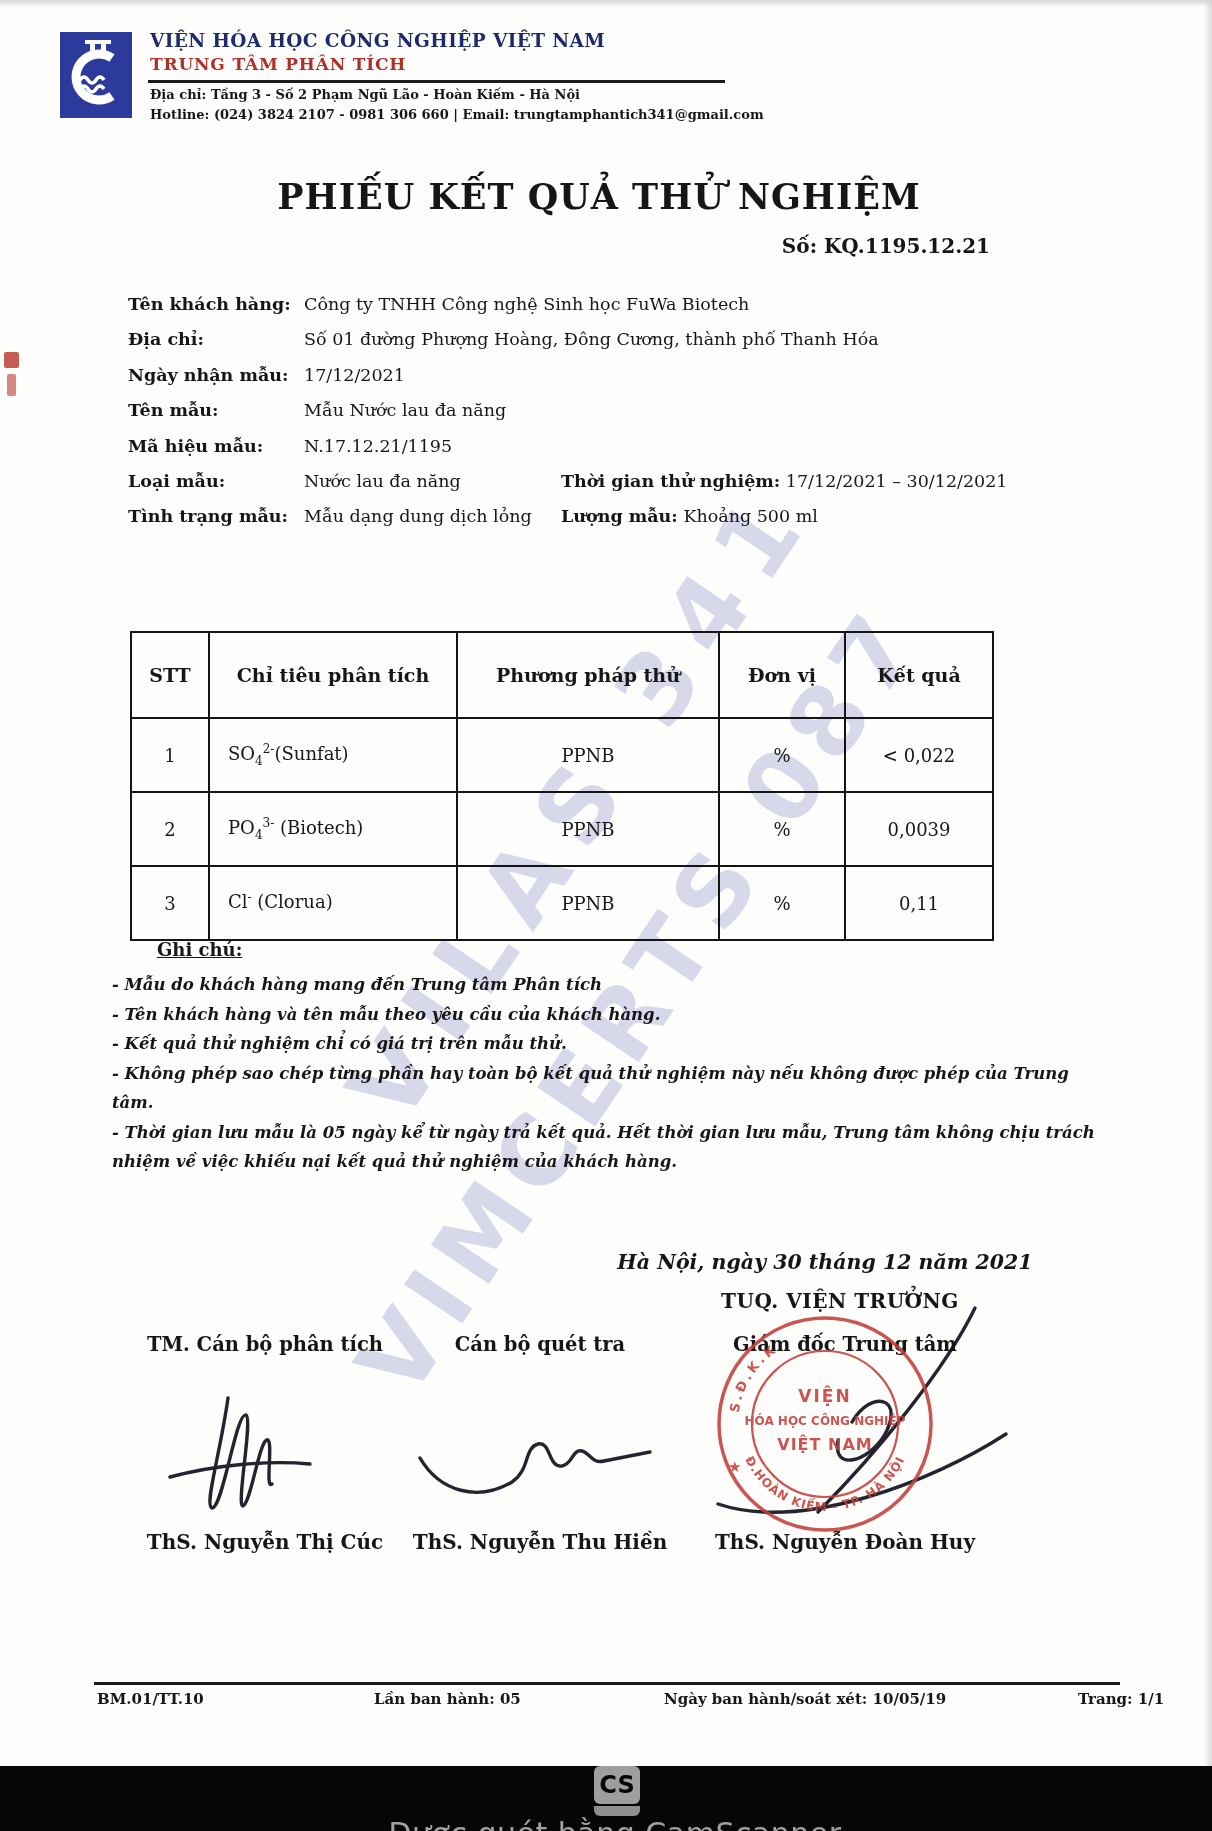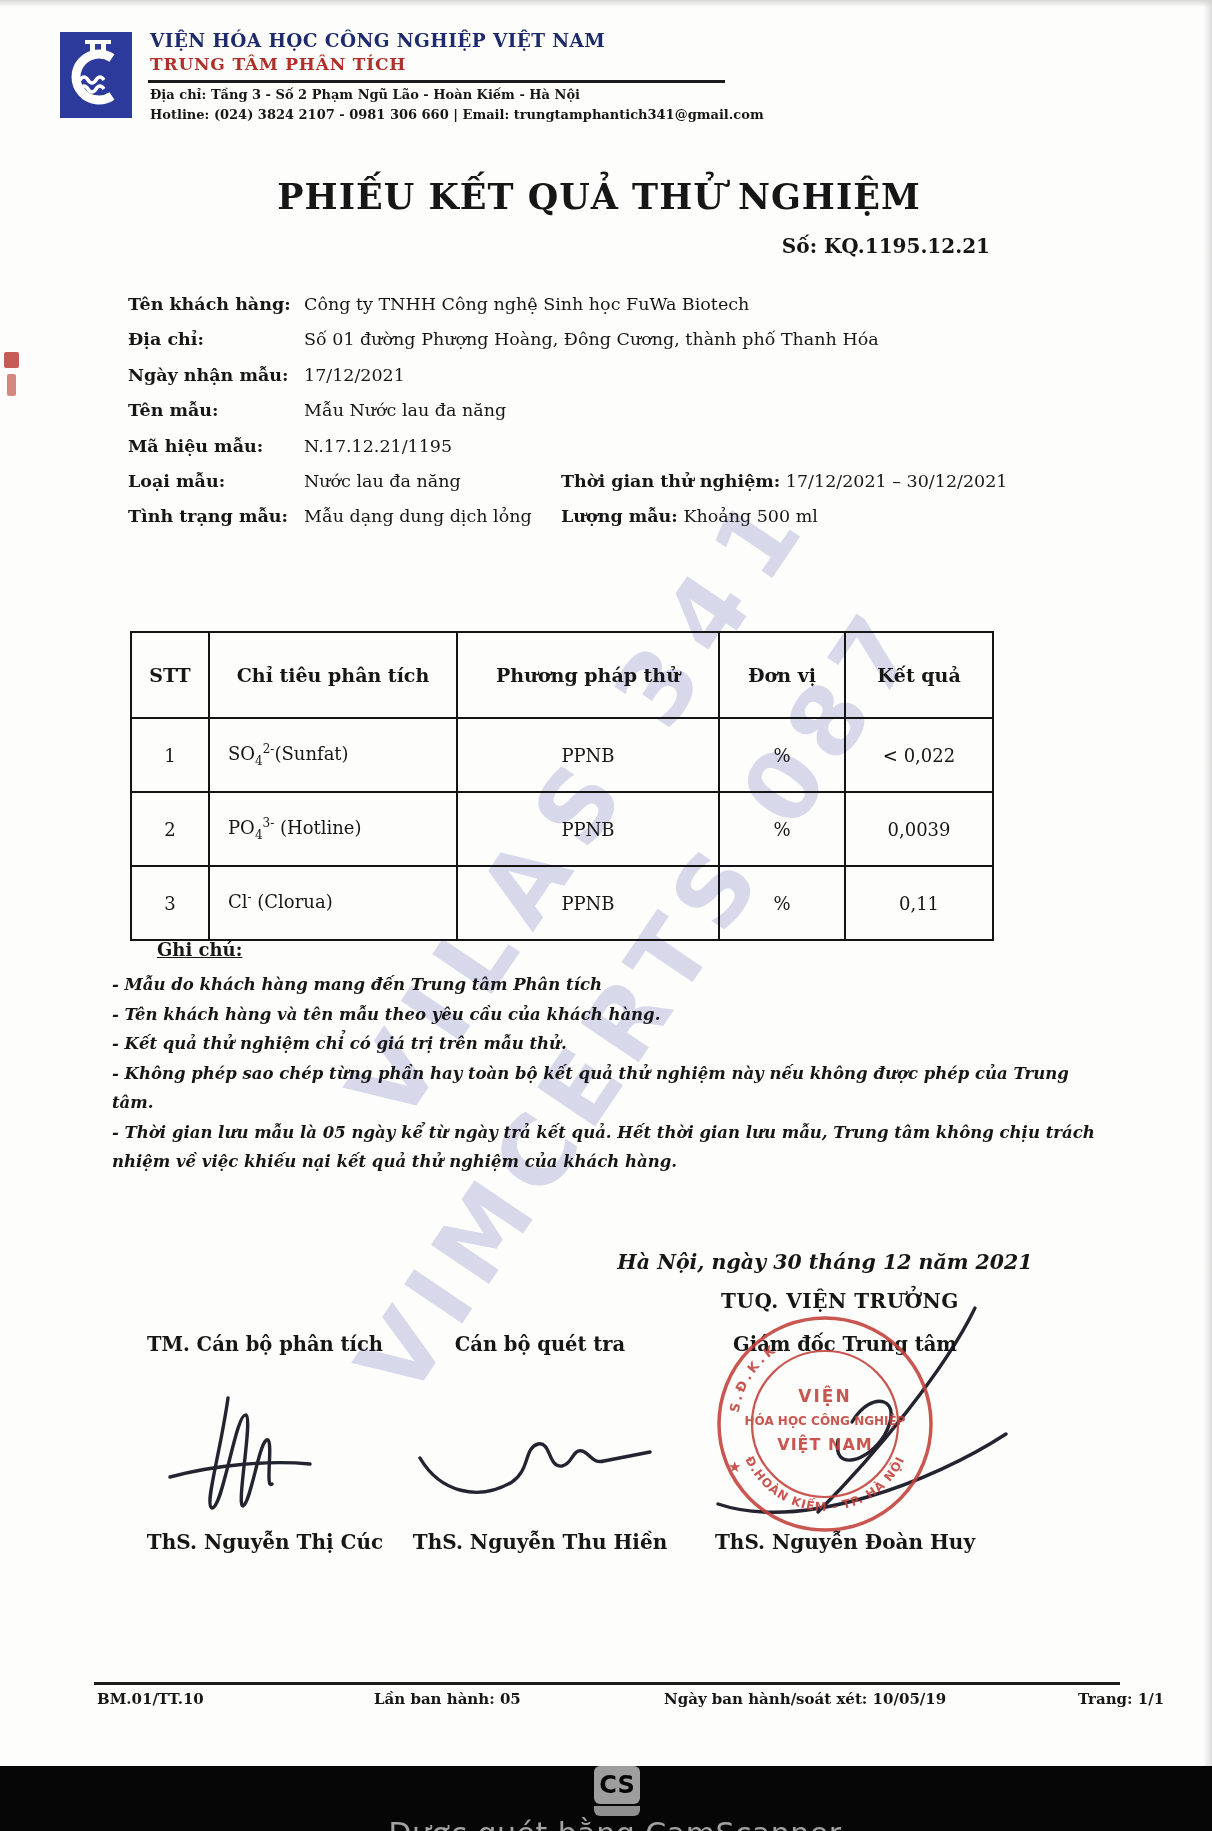"(Hotline)" span { text: Hotline -> Biotech }
